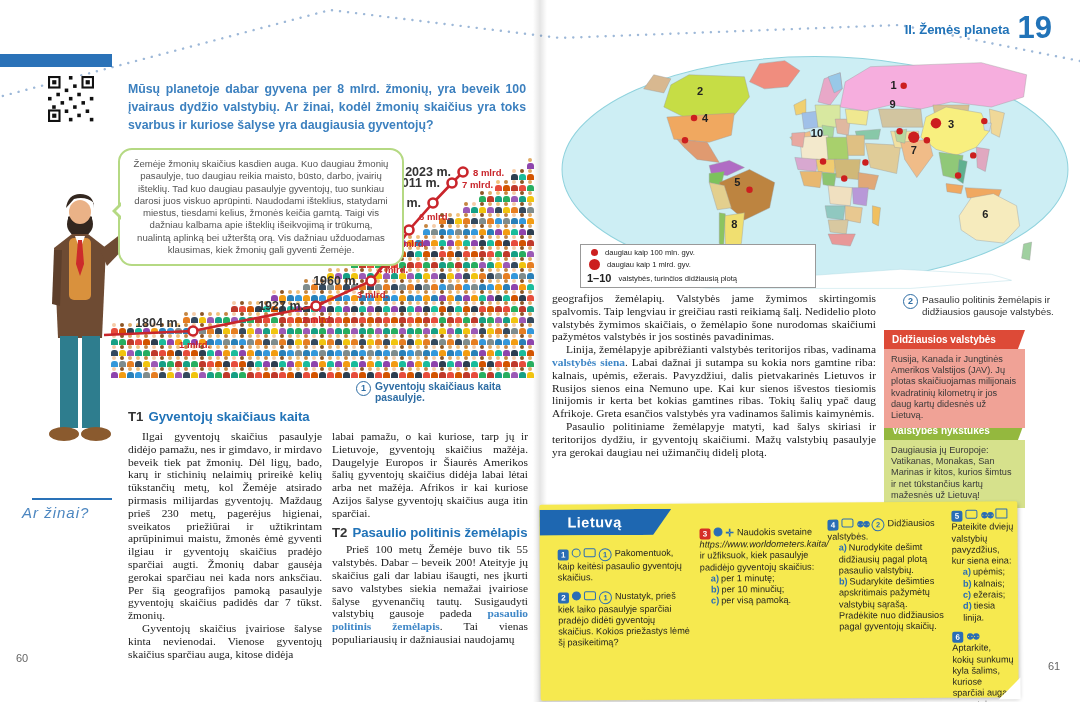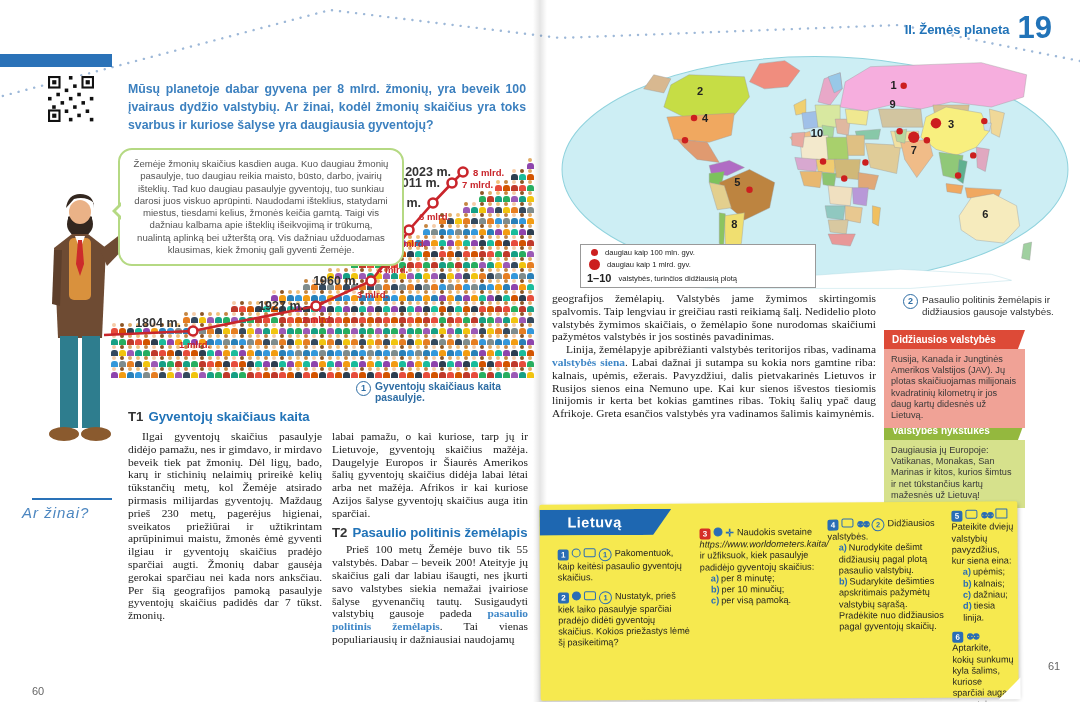"Pasaulio politiniame žemėlapyje matyti," div.ind { html: none -> <div>Pasaulio politiniame žemėlapyje matyti, kad šalys skiriasi ir teritorijos dydžiu, ir gyventojų skaičiumi. Mažų valstybių pasaulyje yra gerokai daugiau nei užimančių didelį plotą.</div> }
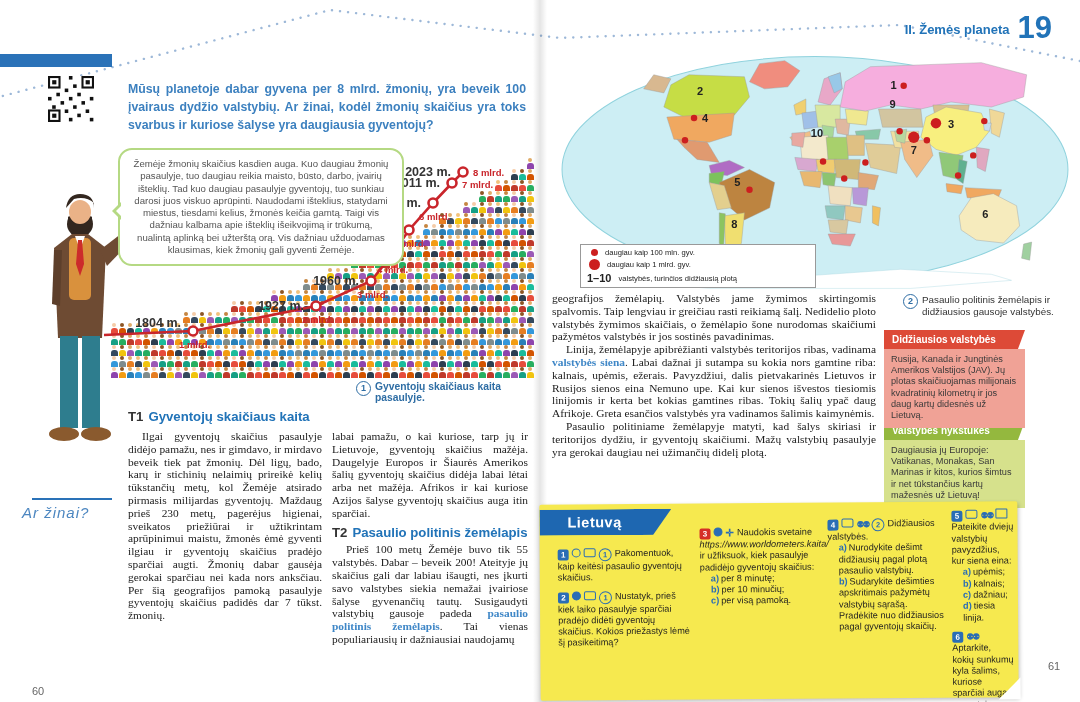"per 8 minutę;" span { text: 8 -> 1 }
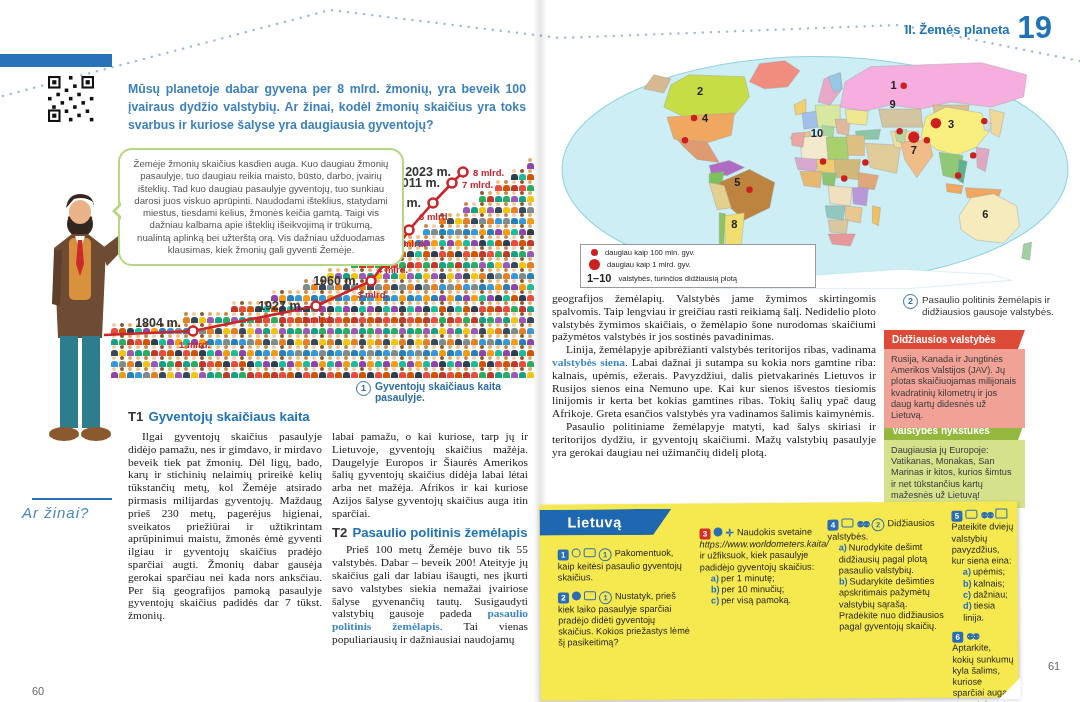"dažniau;" span { text: dažniau -> ežerais }
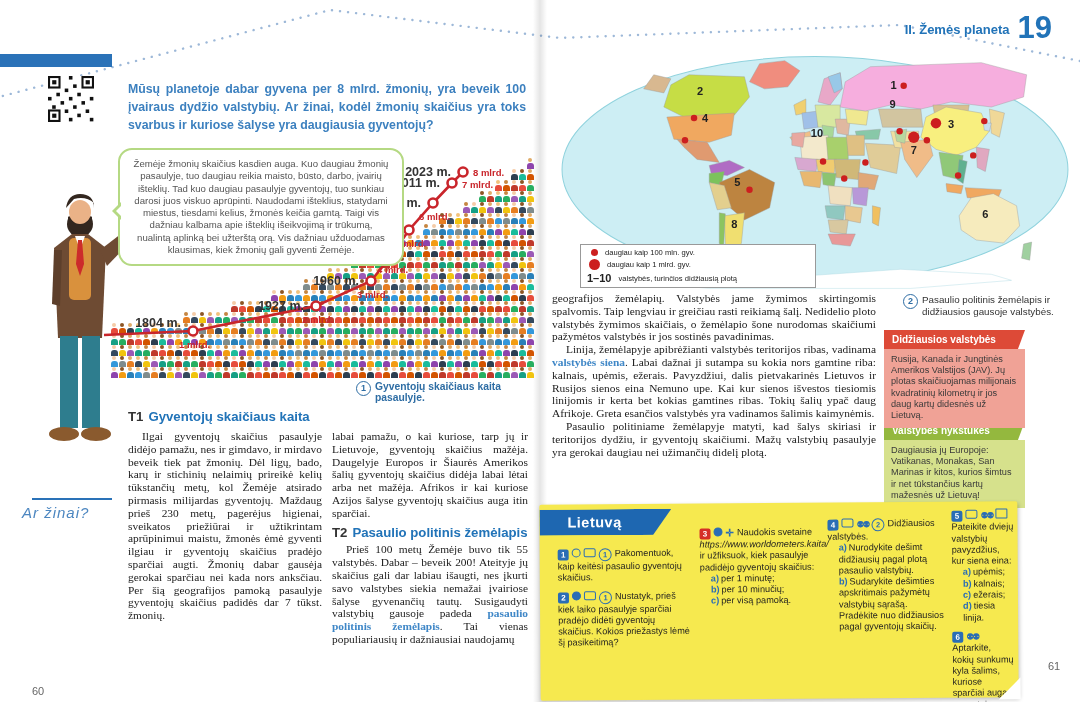"Gyventojų skaičius įvairiose šalyse" div.ind { html: none -> <div>Gyventojų skaičius įvairiose šalyse kinta nevienodai. Vienose gyventojų skaičius sparčiau auga, kitose didėja</div> }
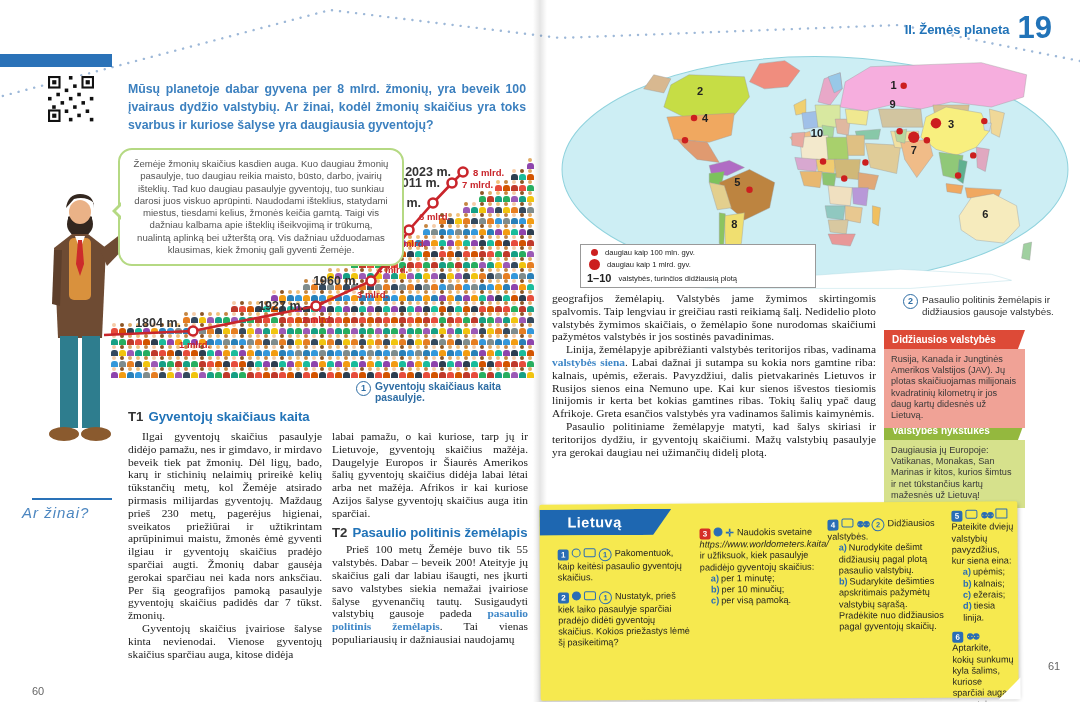"60" #p60 { left: 32px -> 16px; margin-top: 33px -> none }
